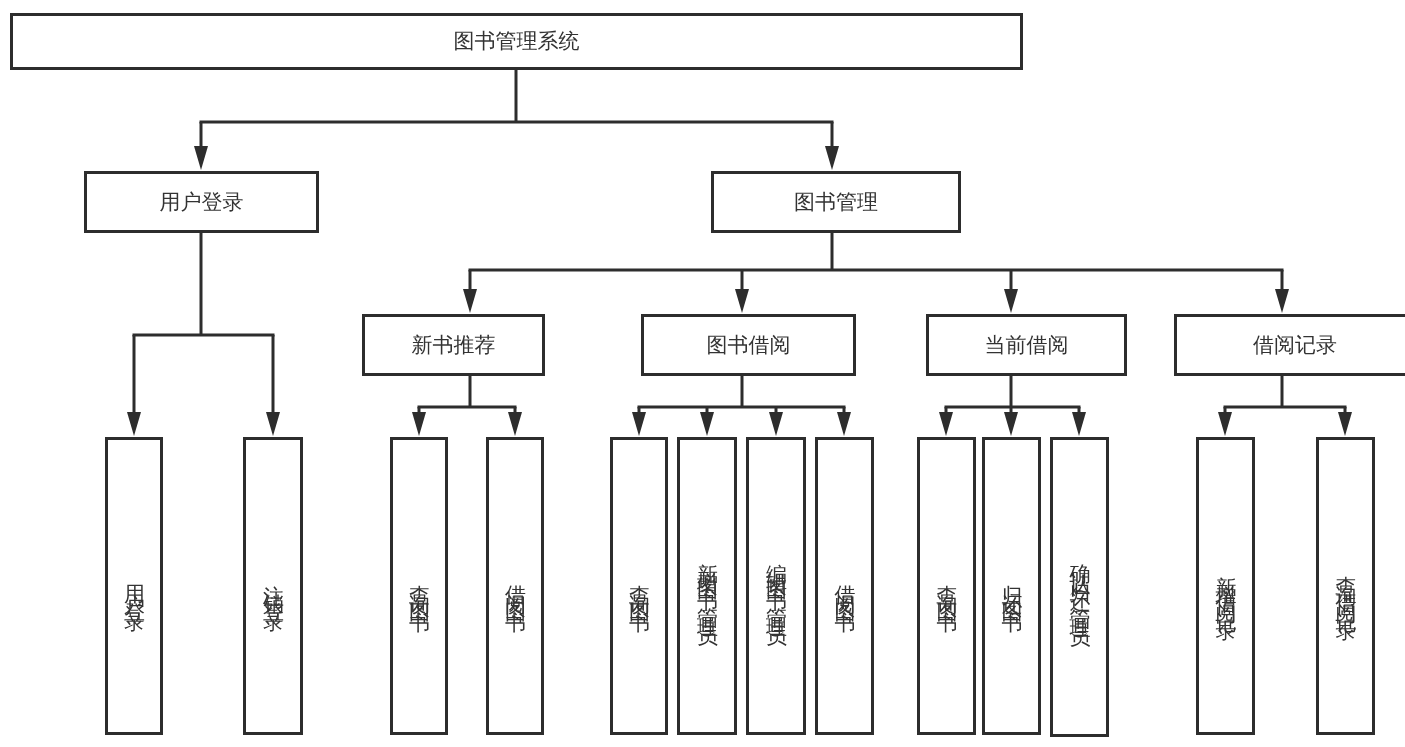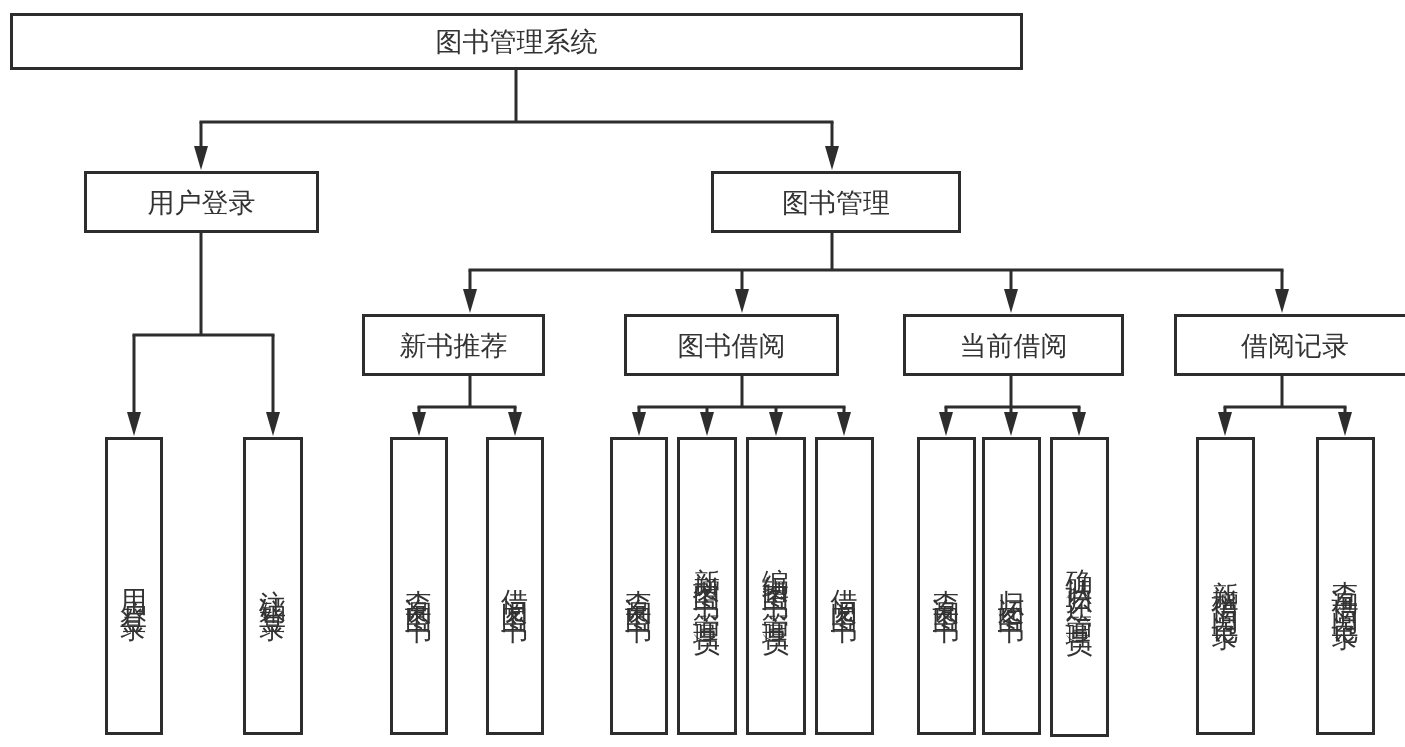"图书管理系统" .node { font-size: 27px -> 21px }
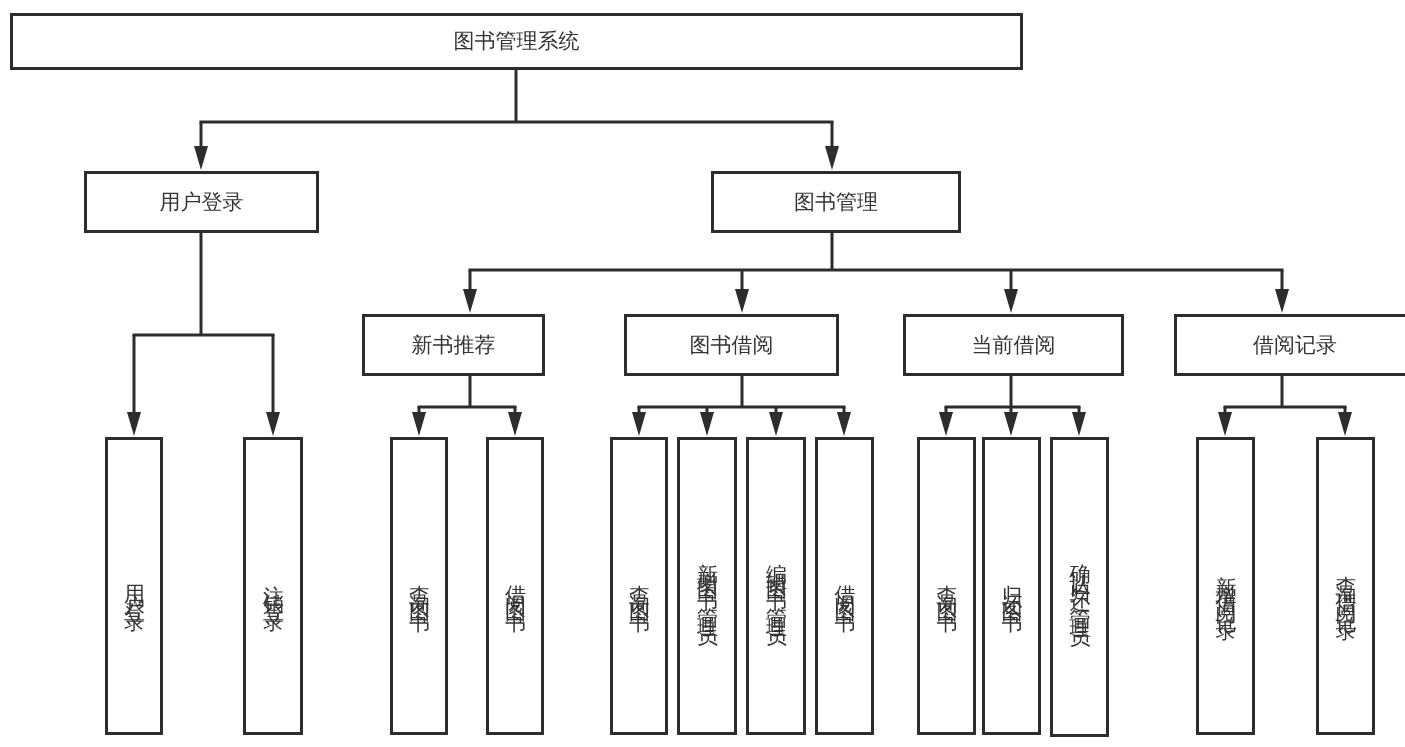"图书借阅" div.node { left: 624px -> 641px }
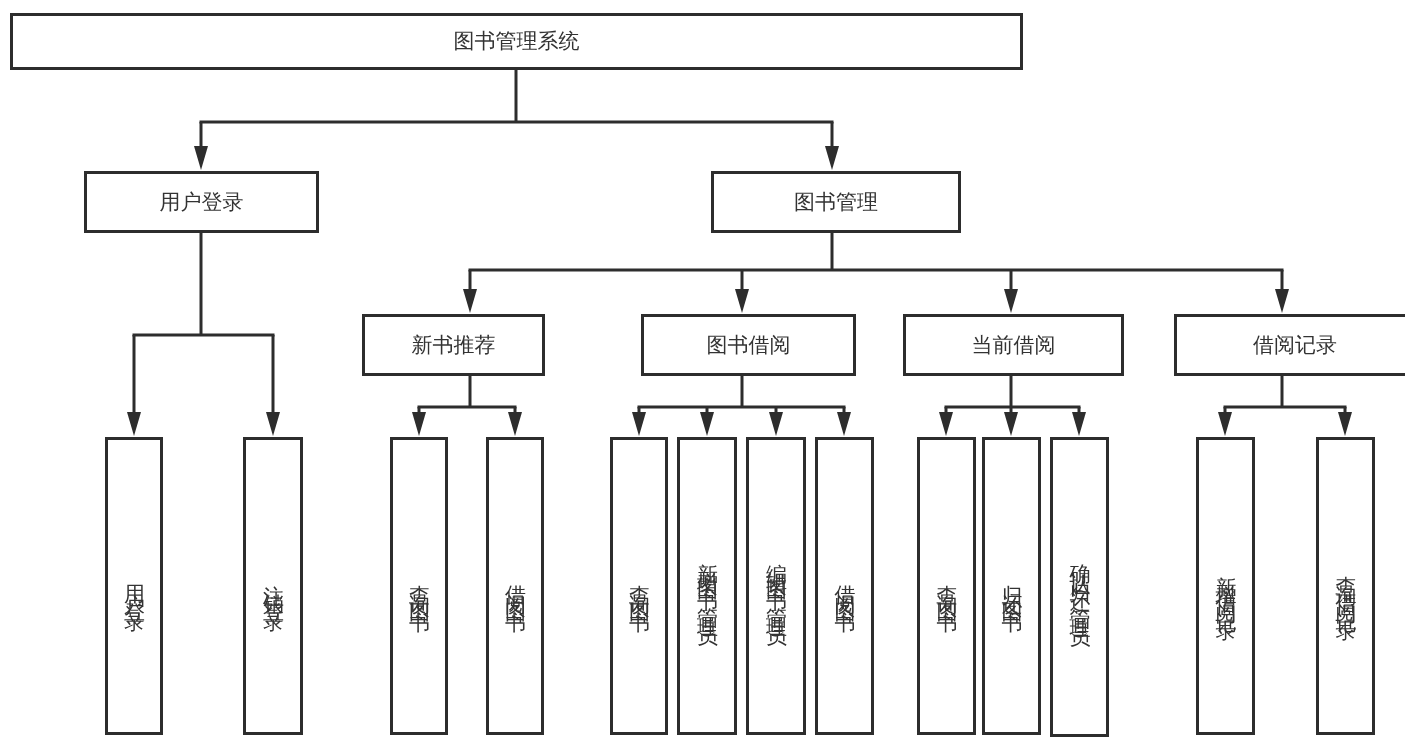"当前借阅" div.node { left: 903px -> 926px; width: 221px -> 201px }
